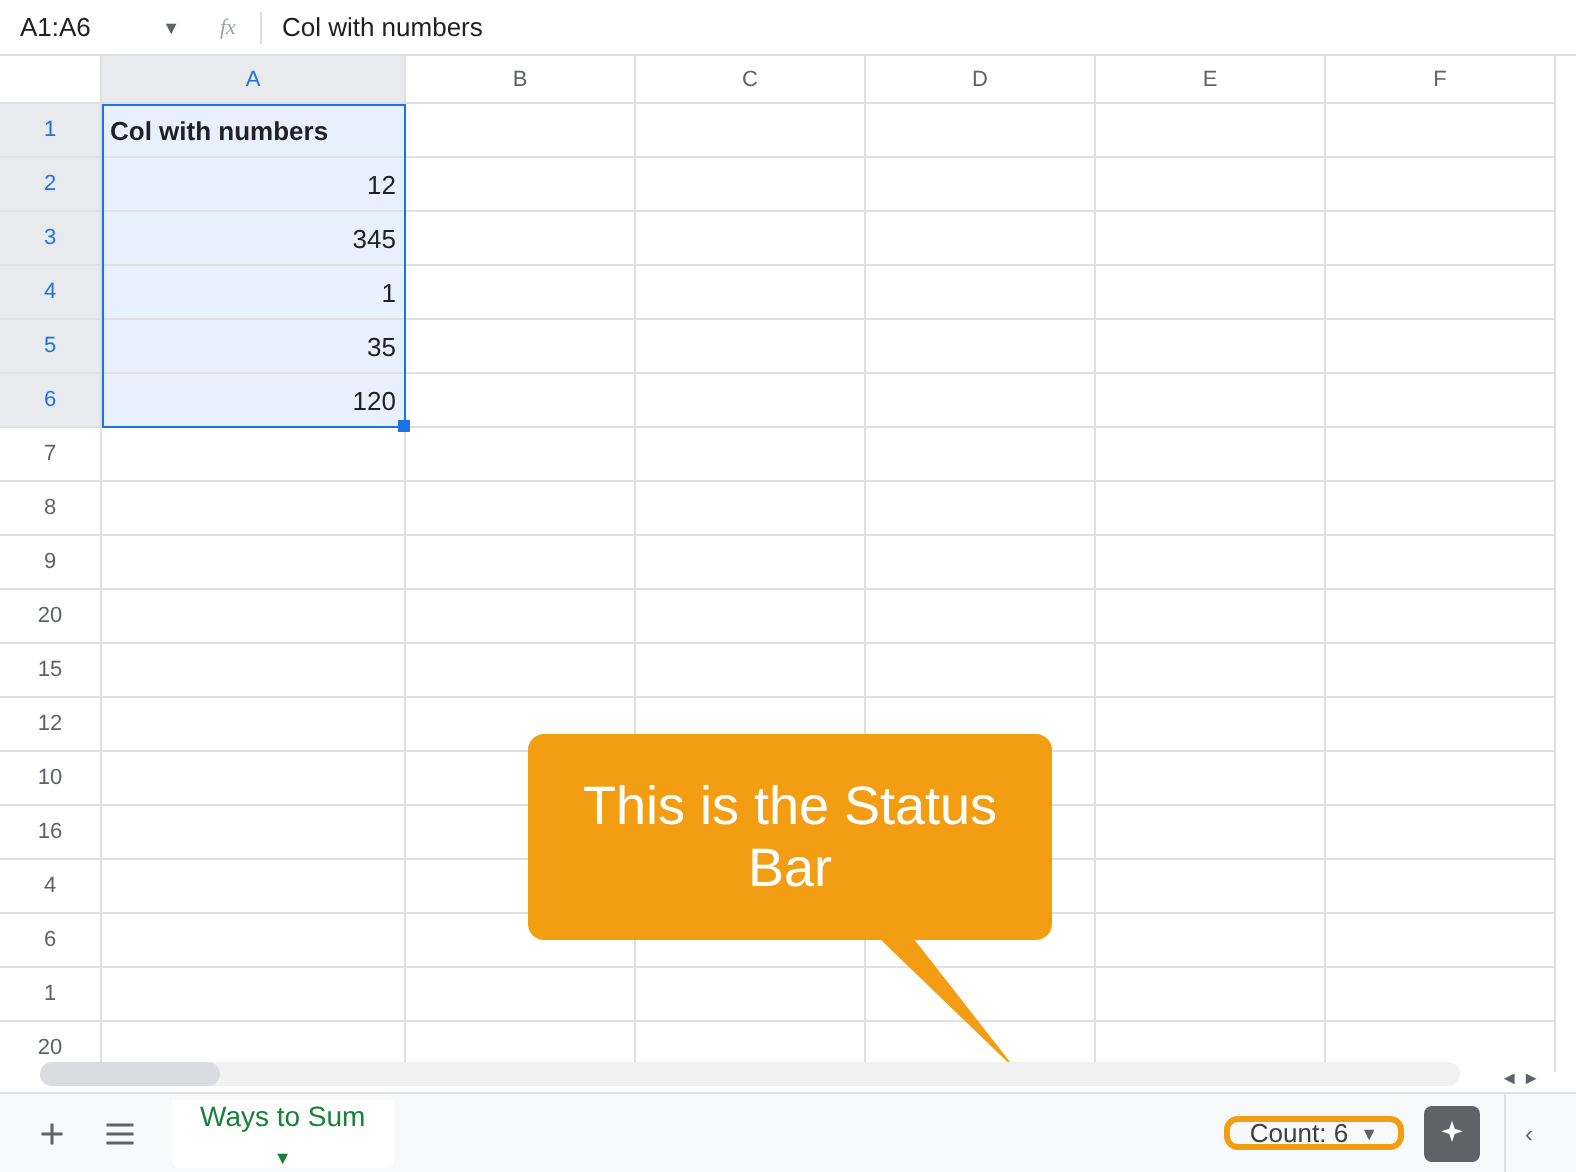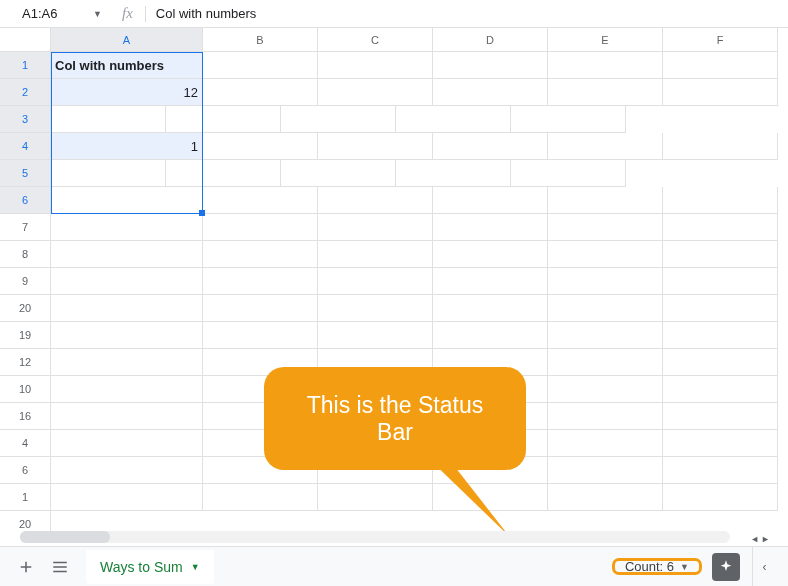"A1:A6" .formula-bar { padding-left: 12px -> none }
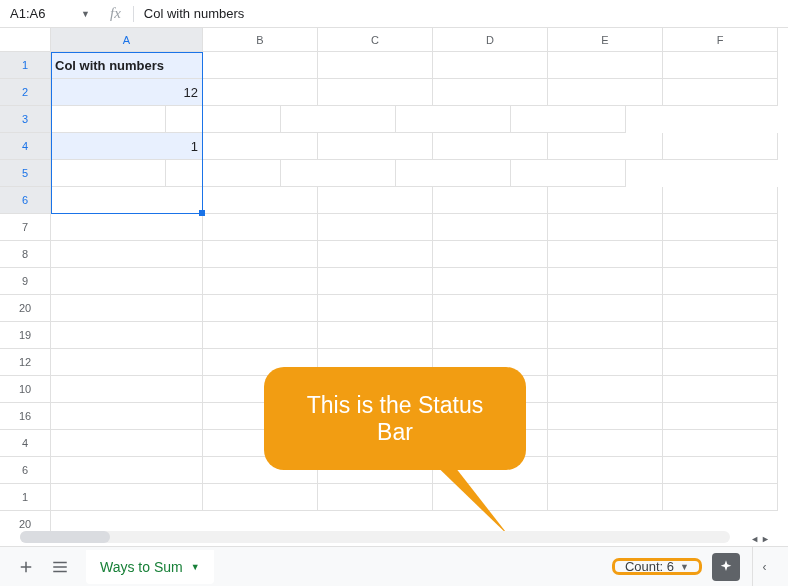"fx" .fx-label { font-size: 15px -> 11px }
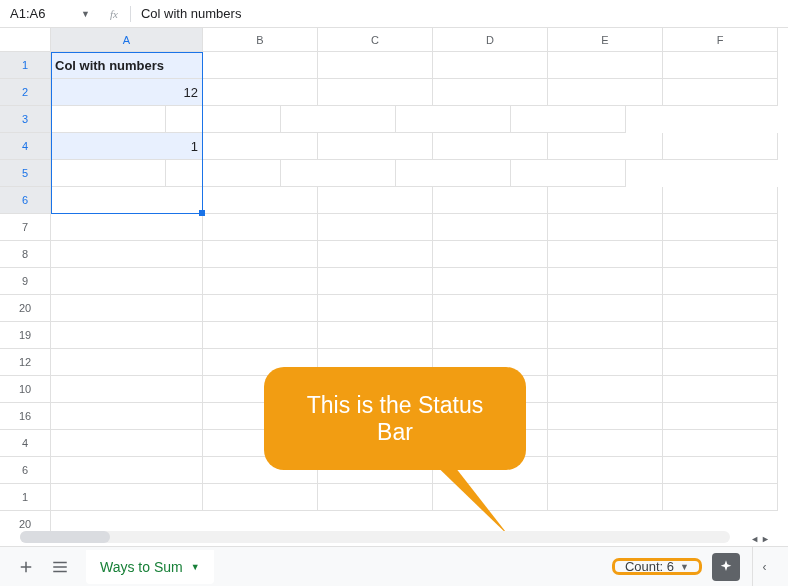"345" div.cell { html: none -> <div>345</div> }
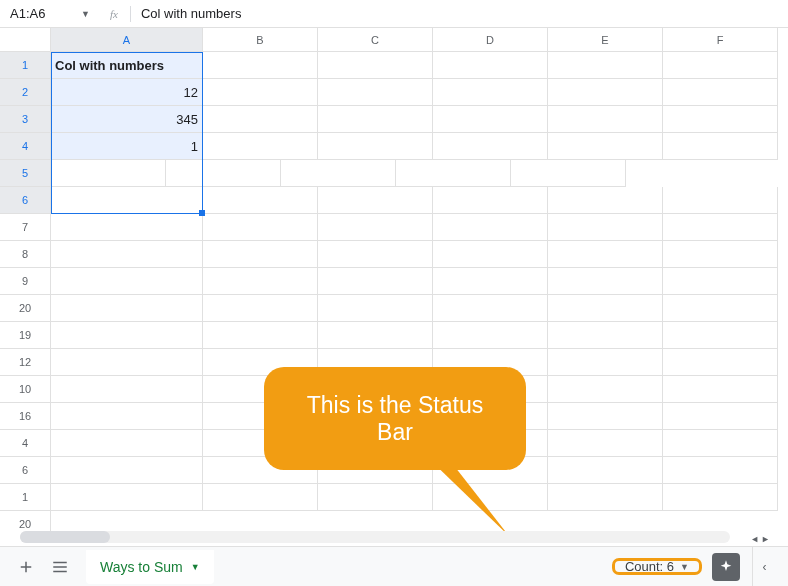"35" div.row { html: none -> <div> <div>35</div> <div></div> <div></div> <div></div> <div></div> <div></div> </div> }
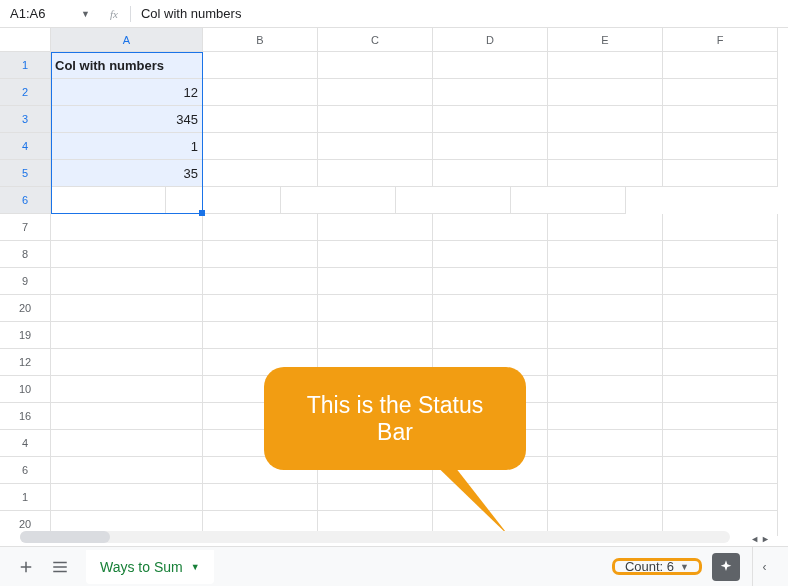"120" div.cell { html: none -> <div>120</div> }
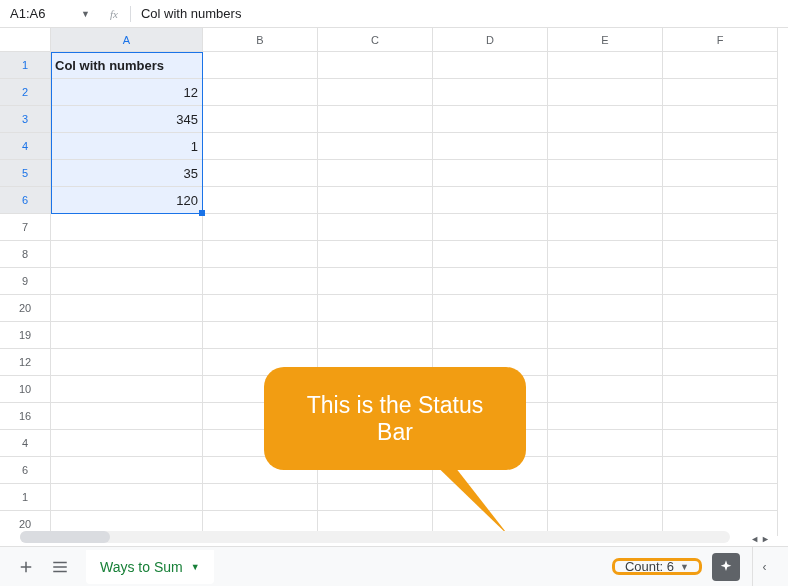"19" div.row-header { text: 19 -> 15 }
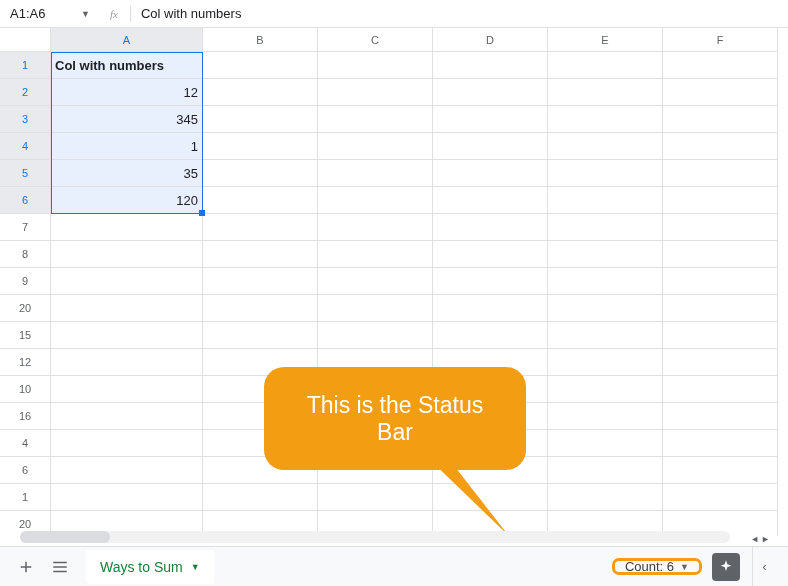"This is the Status Bar" .callout { border-radius: 20px -> 8px; font-size: 23px -> 27px }
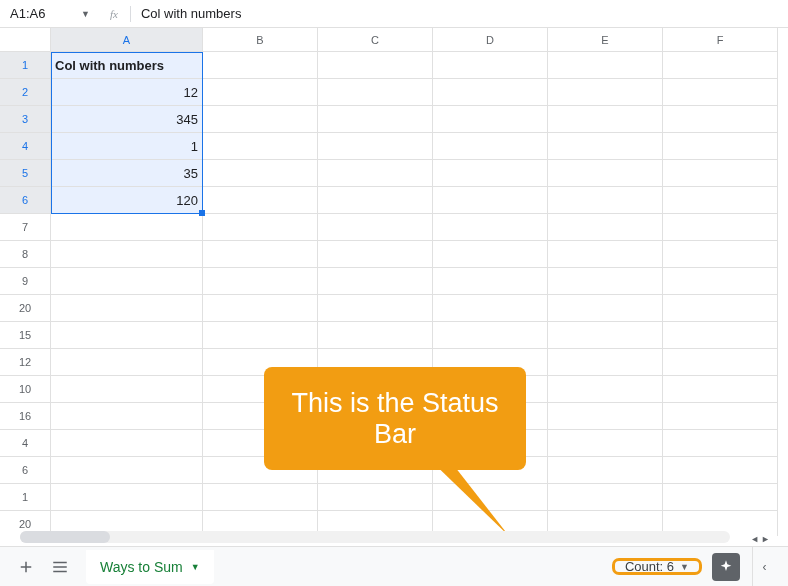"Ways to Sum" .sheet-tab { flex-direction: none -> column }
